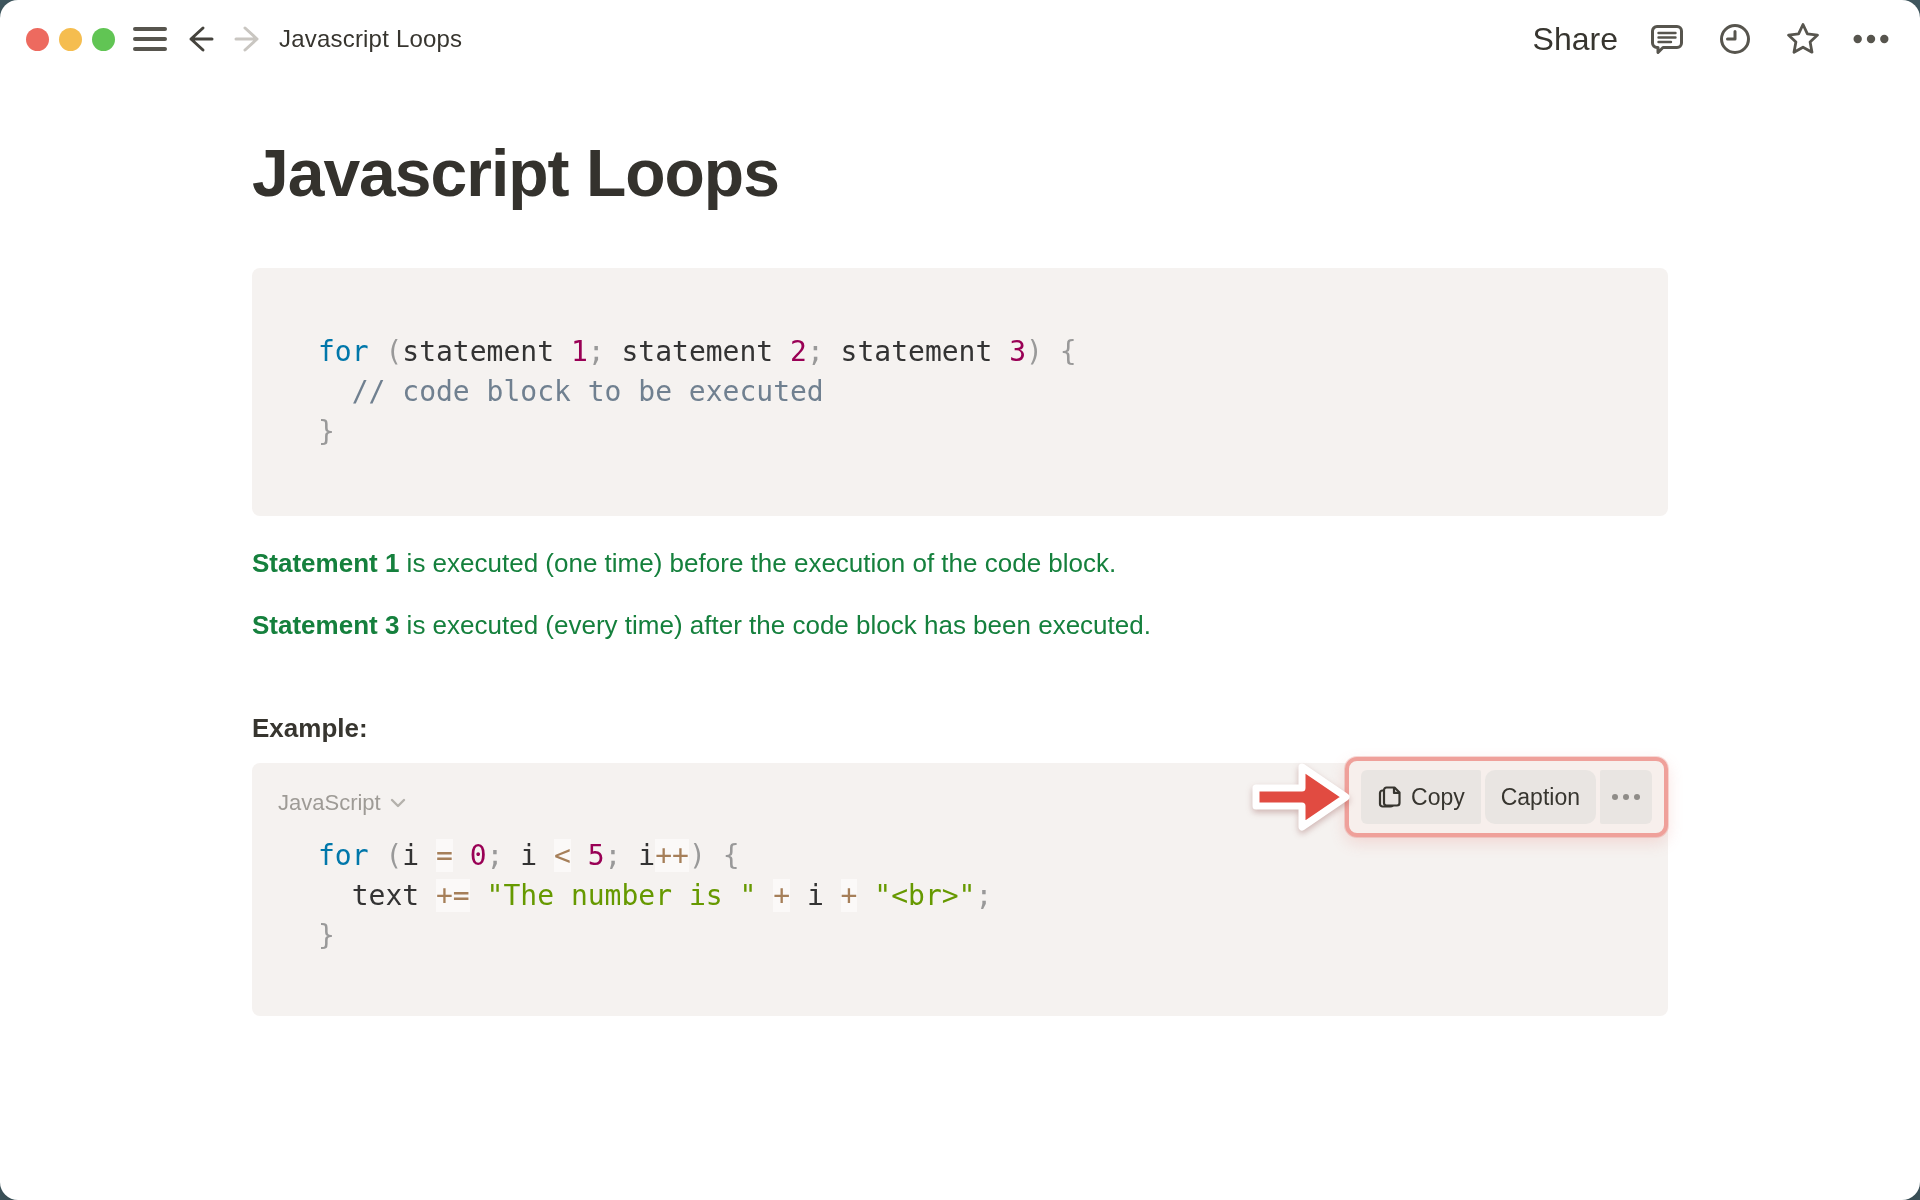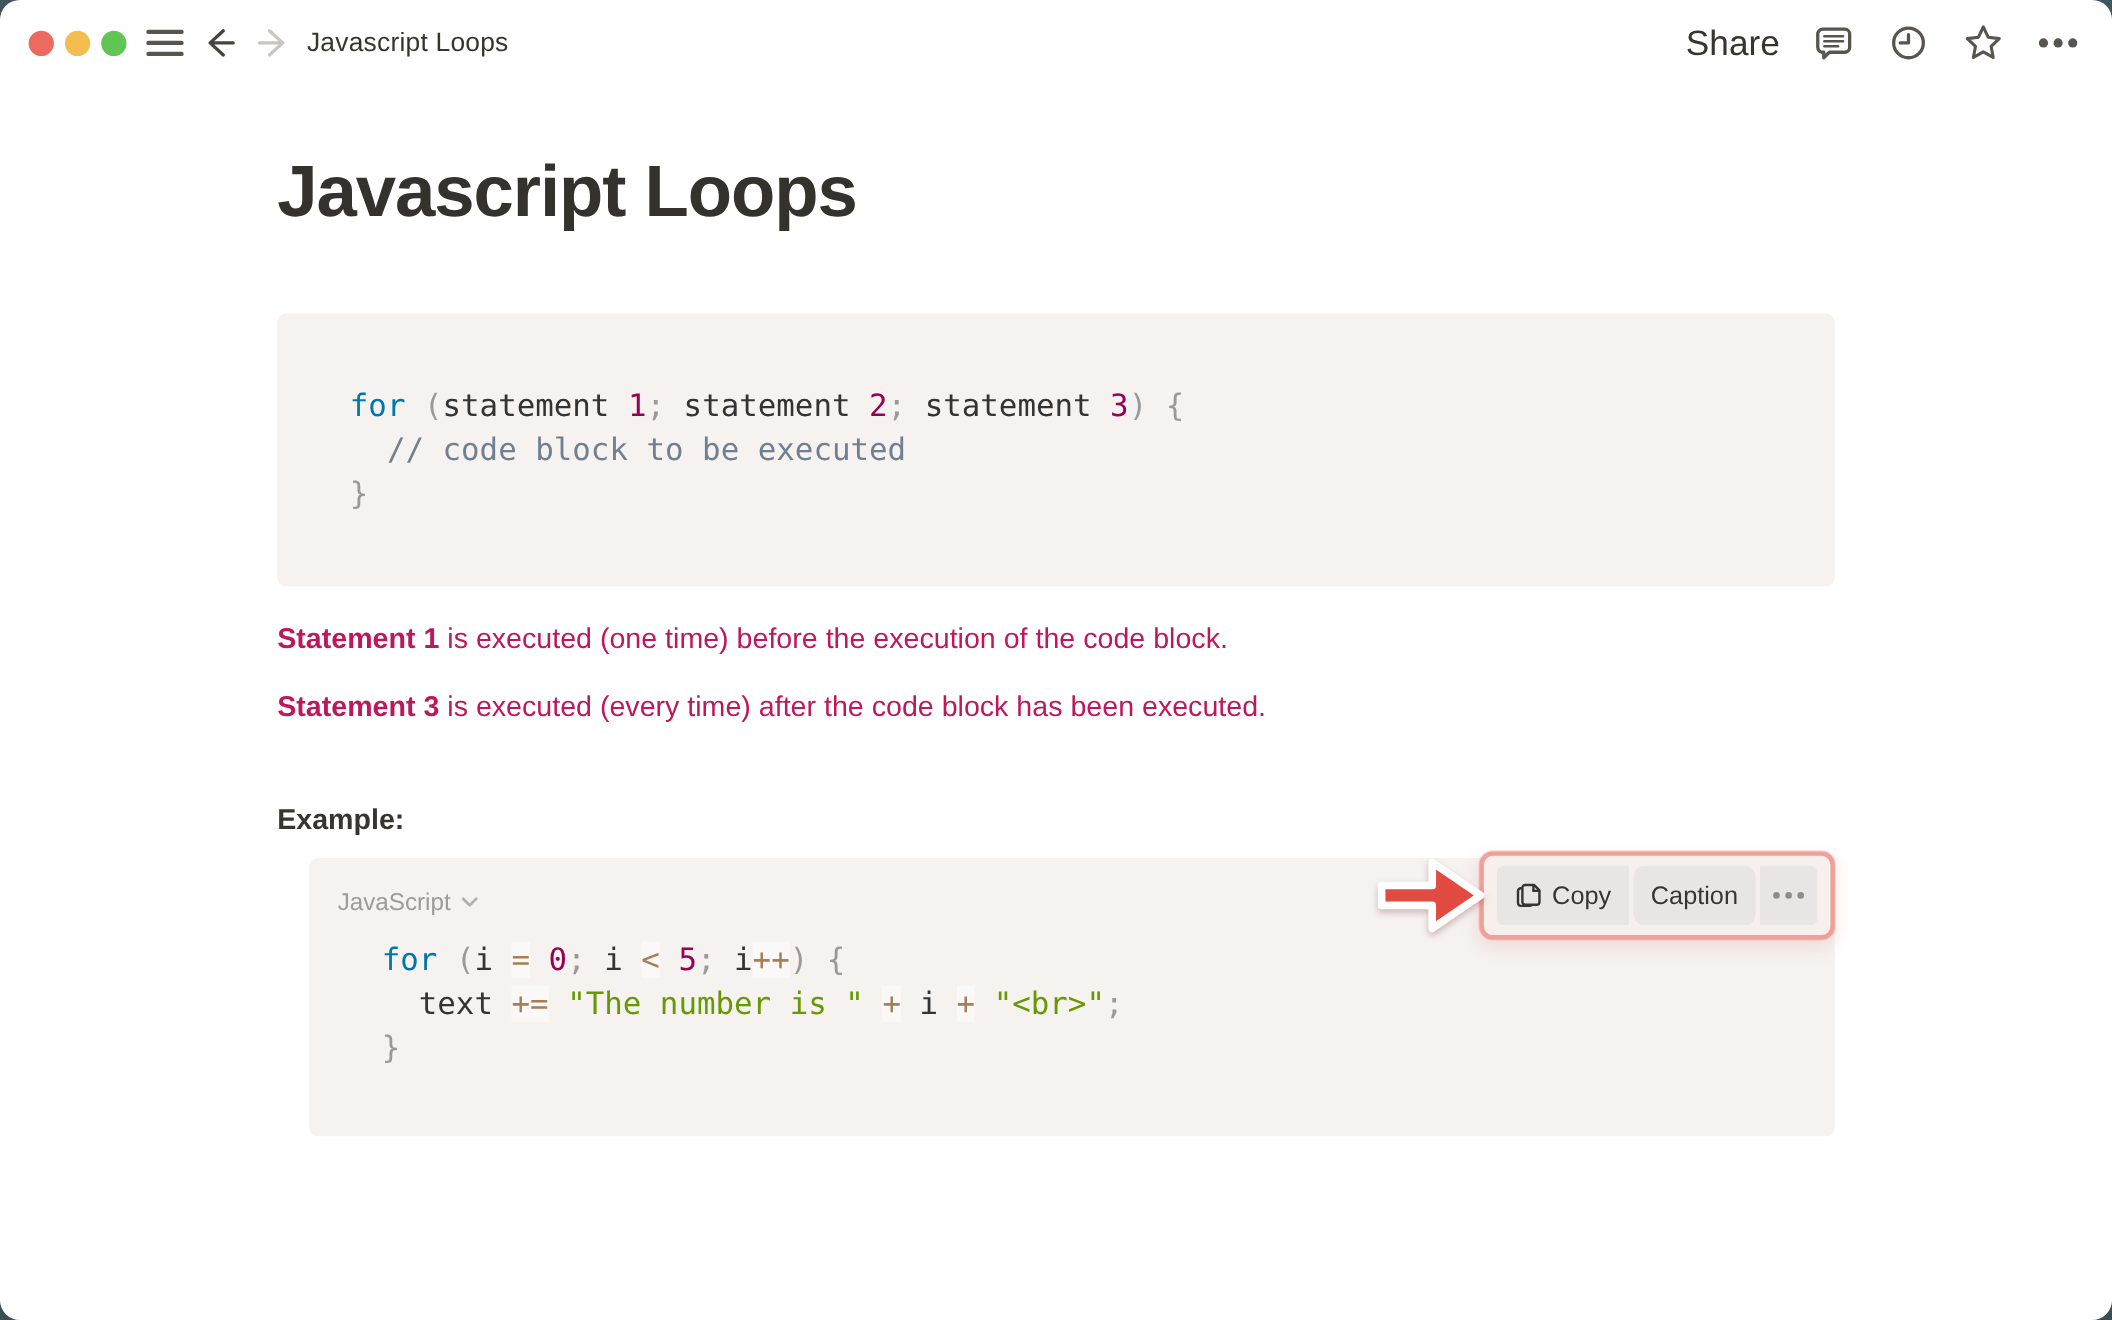"for (statement 1; statement 2;" .code-block-1 { margin-top: 69px -> 52px }
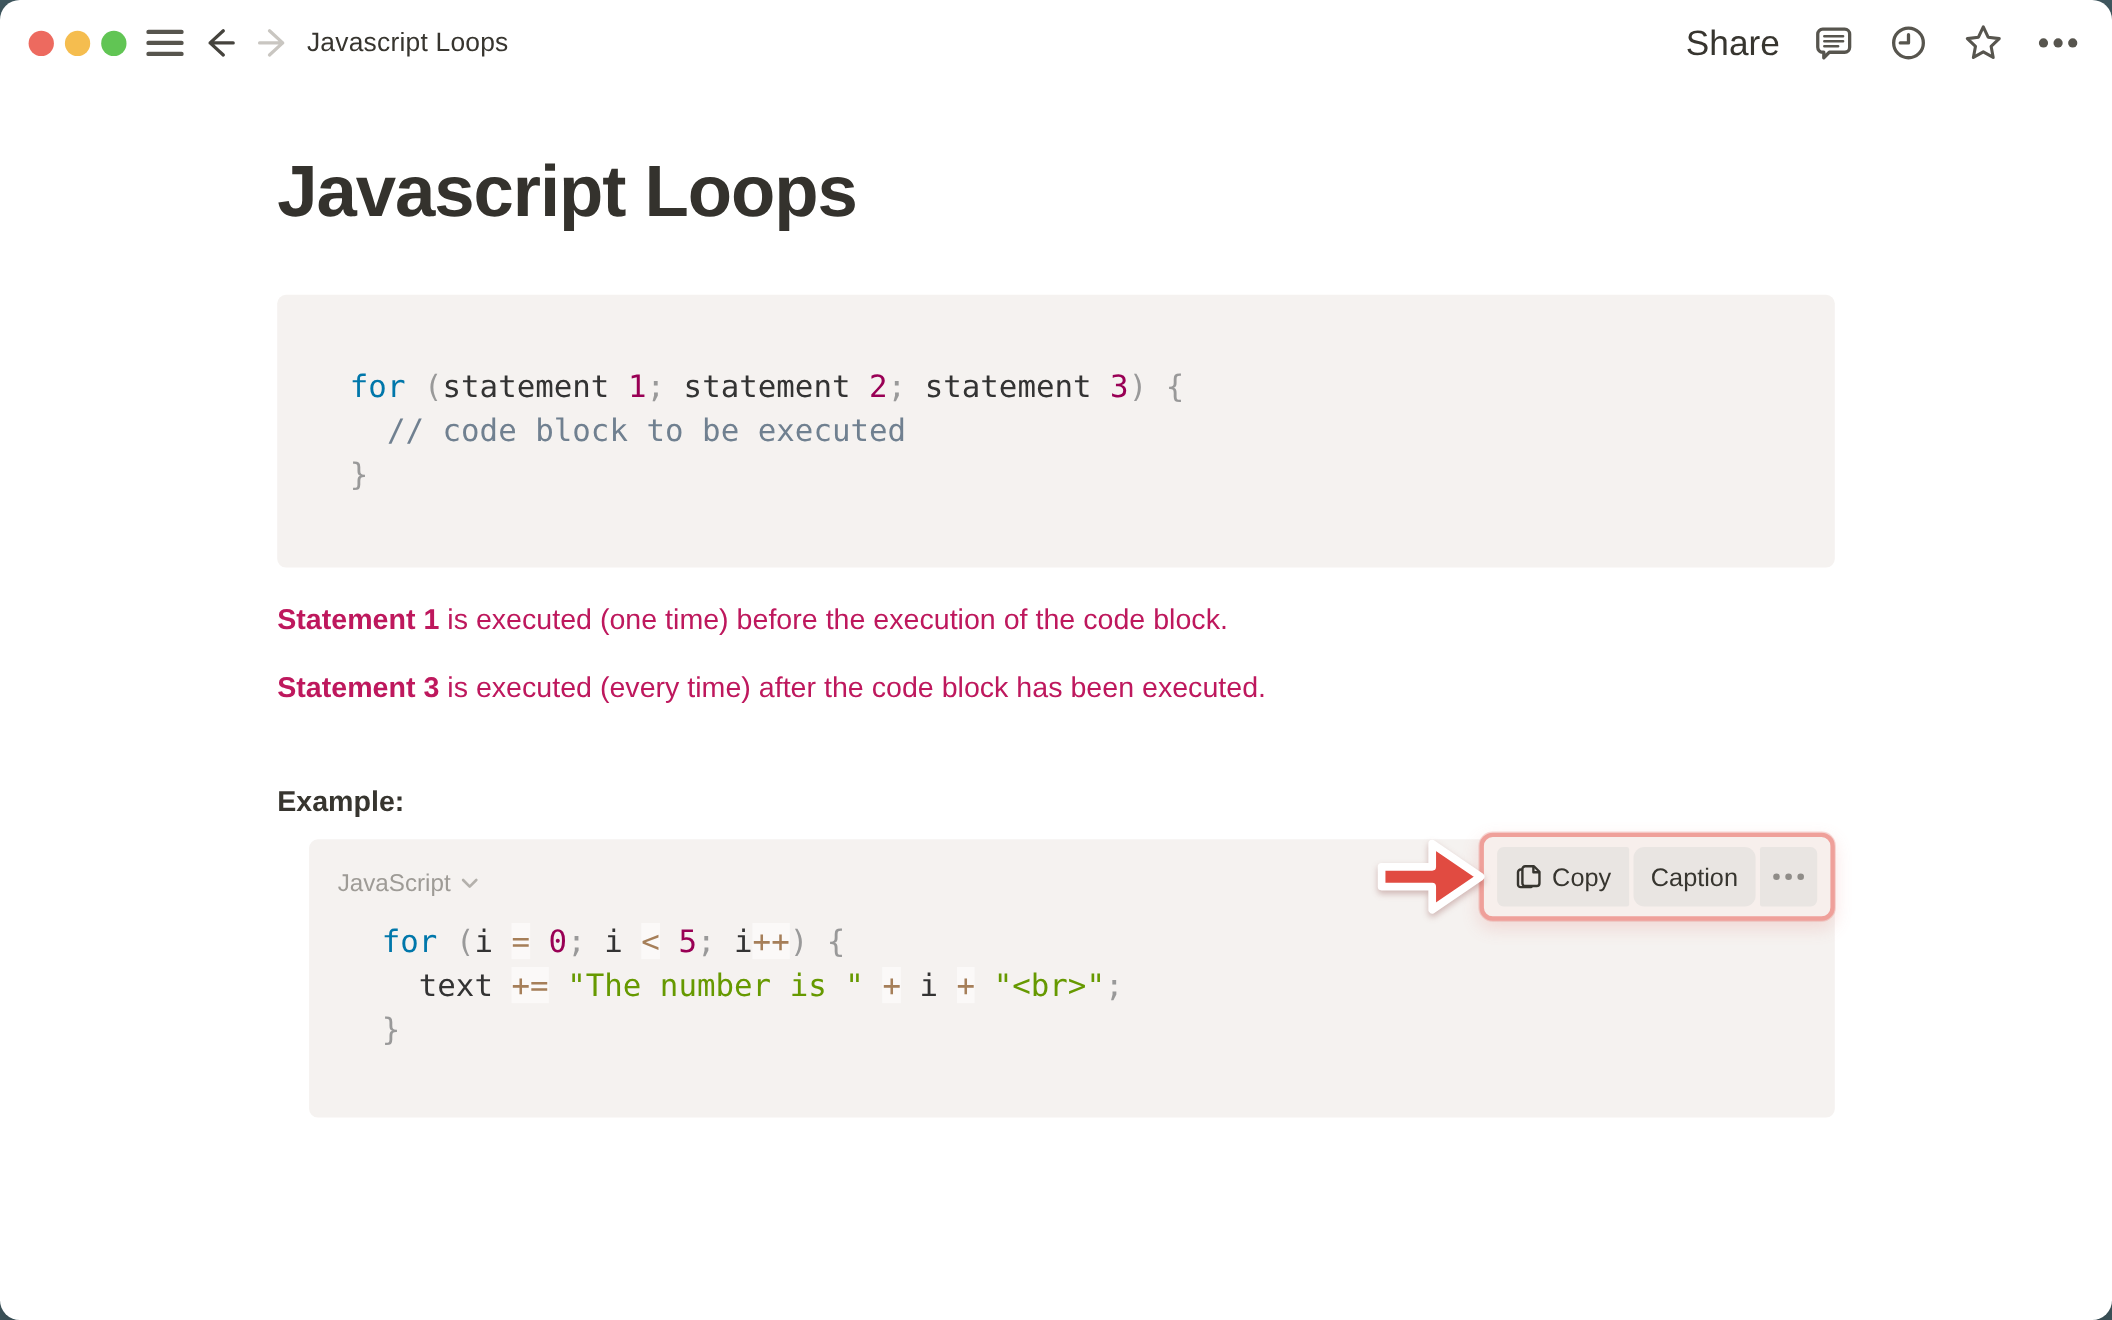"Statement 1 is executed (one" .para { color: #be185d -> #15803d }
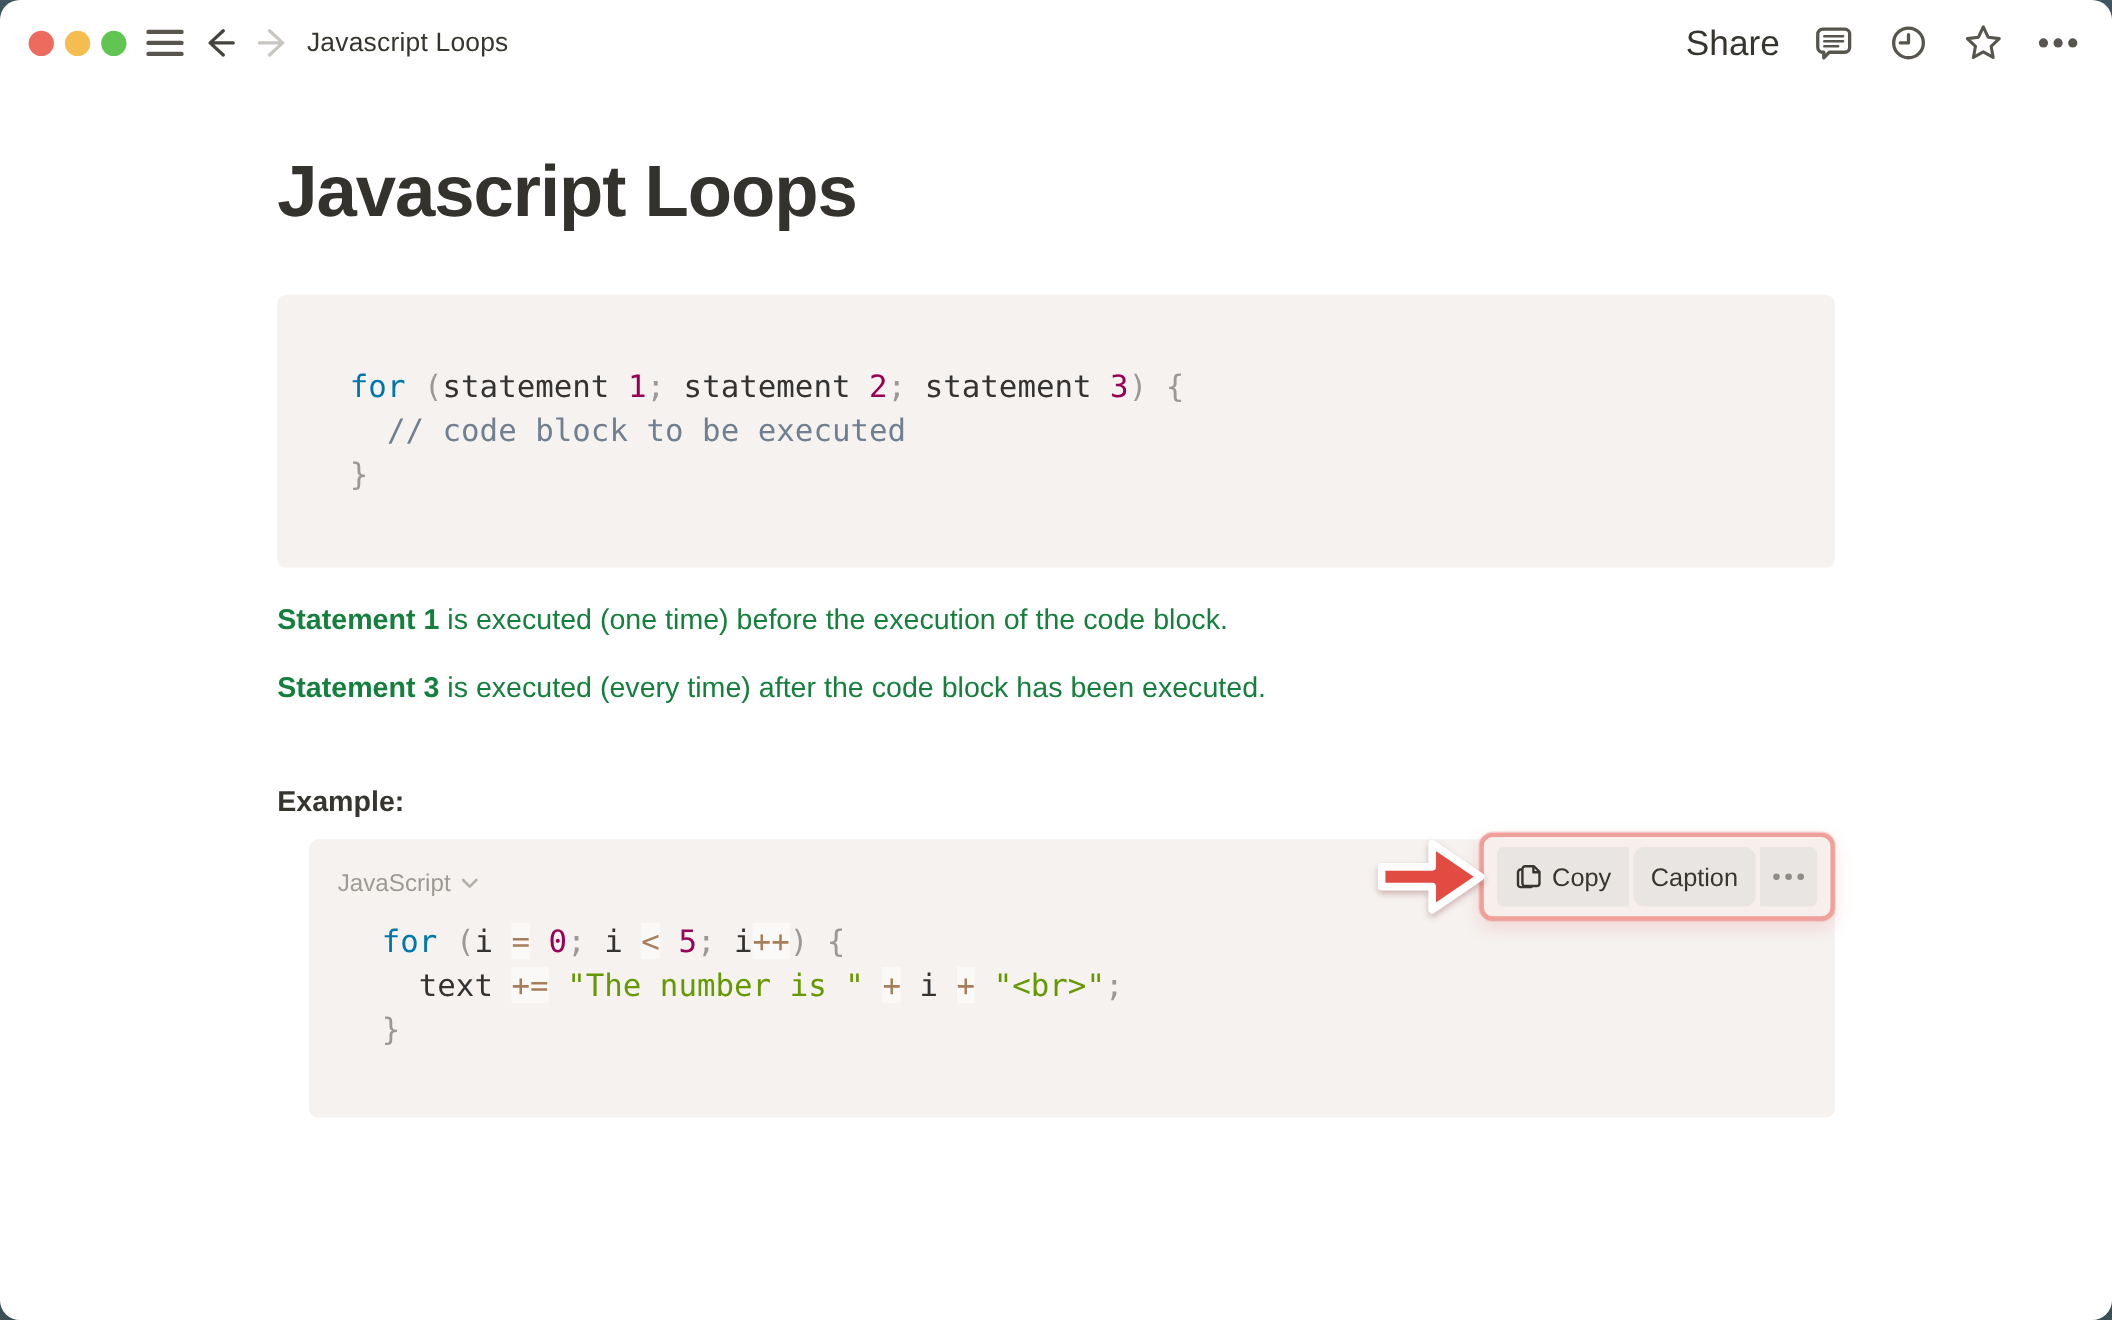"JavaScript" .code-block-2 { margin-left: 29px -> none }
